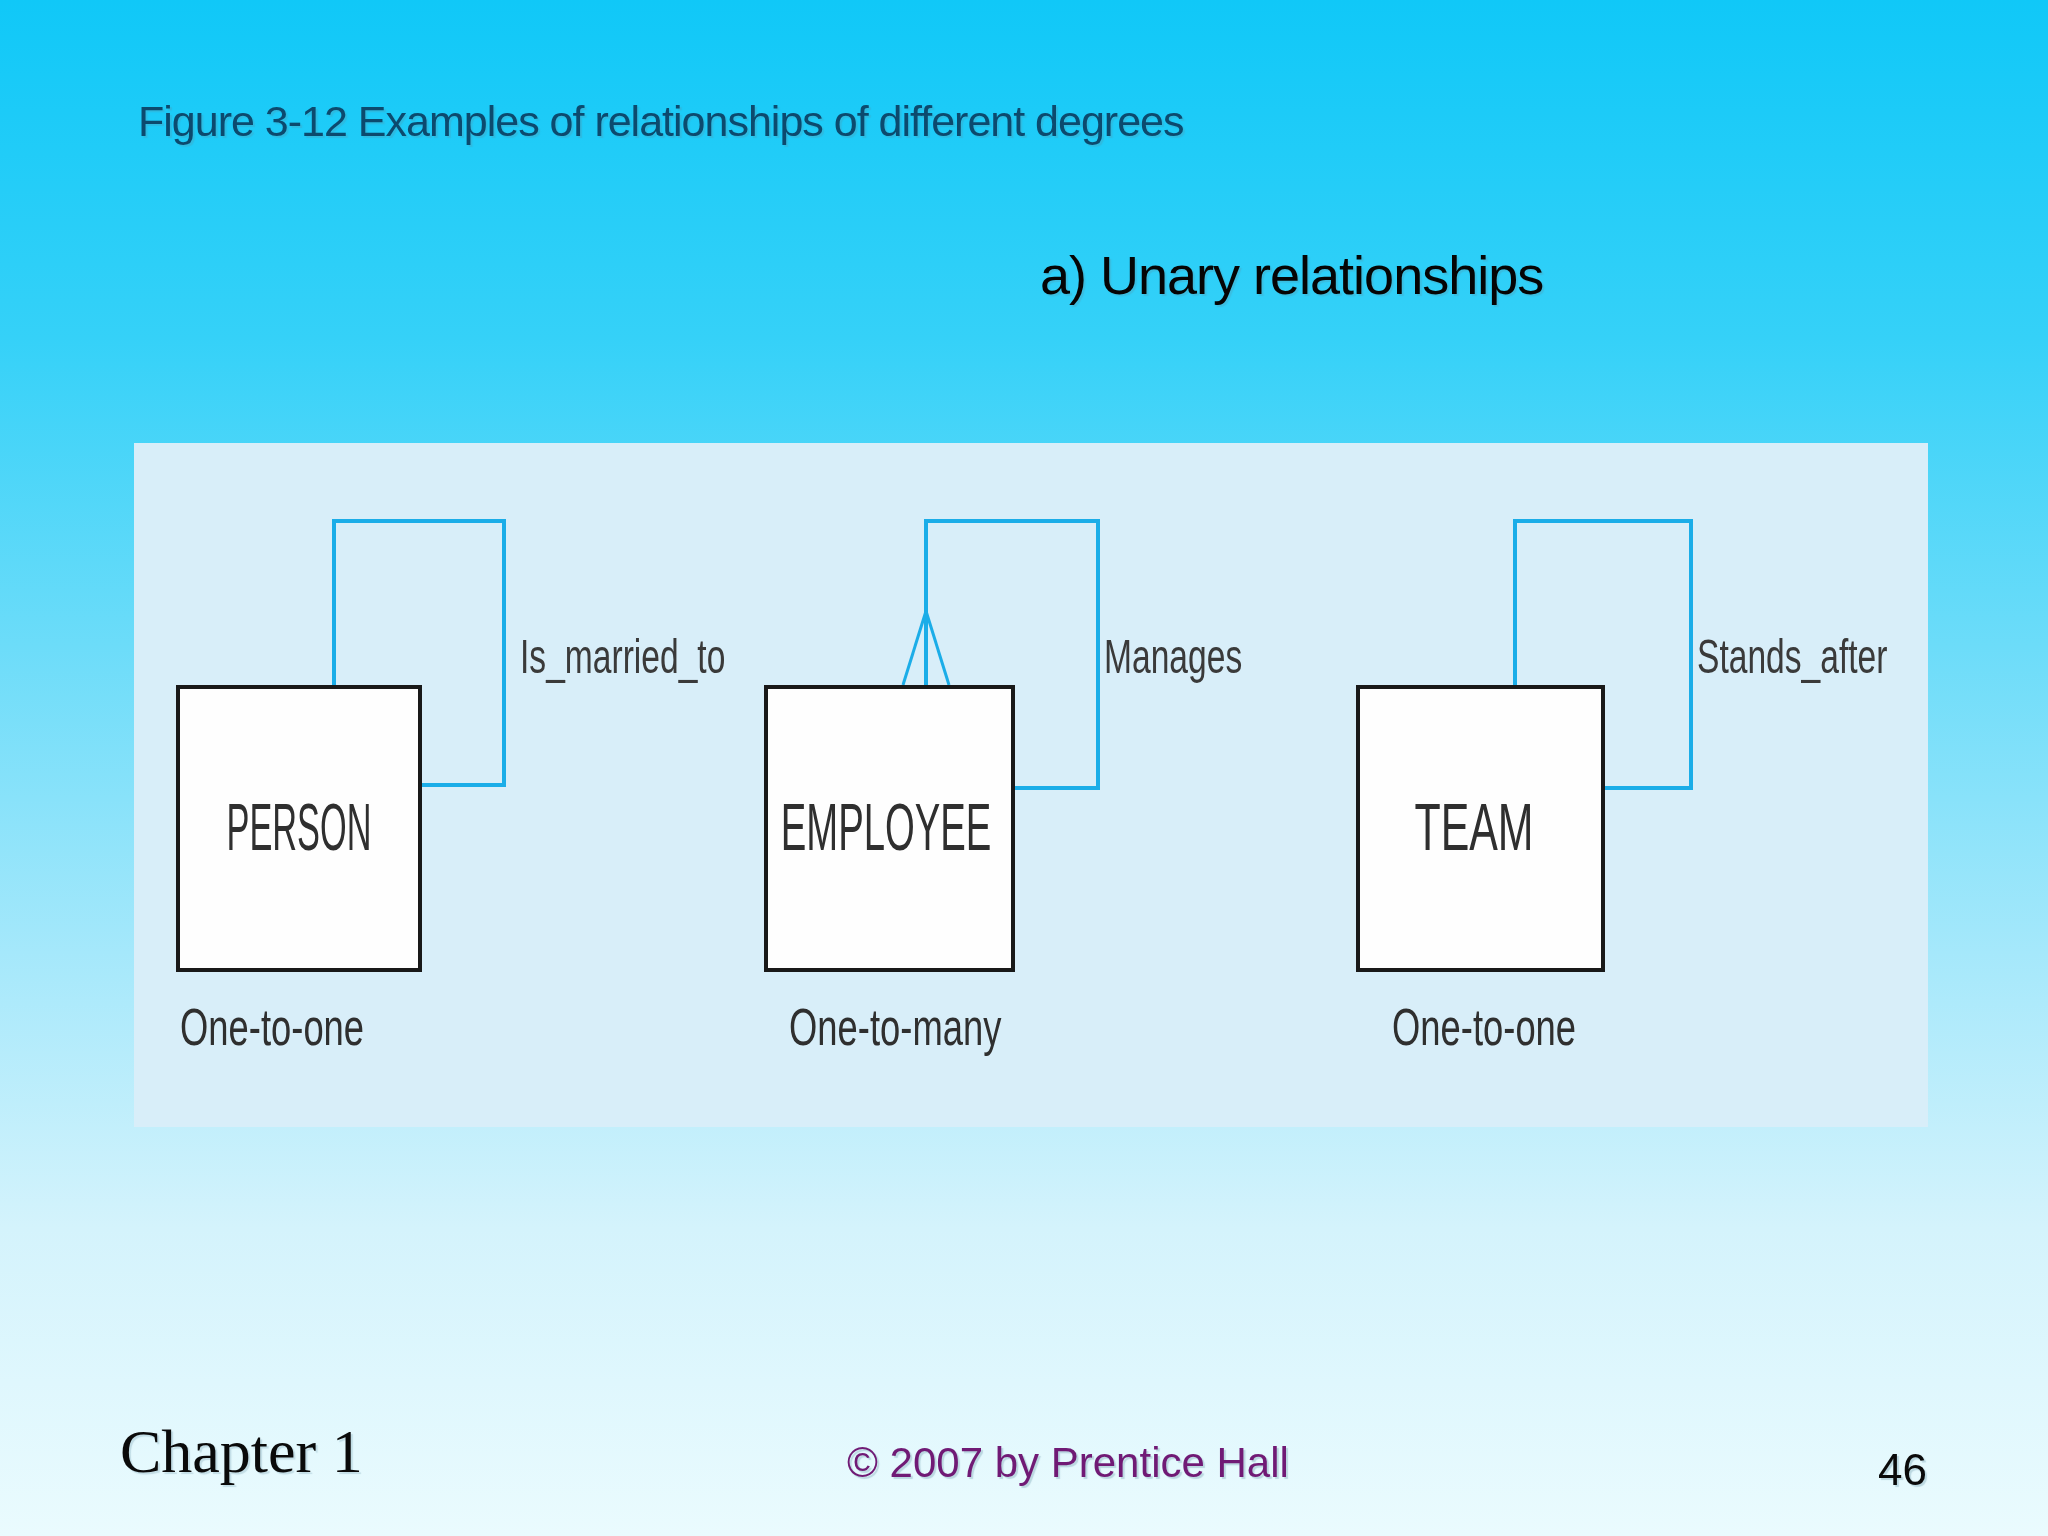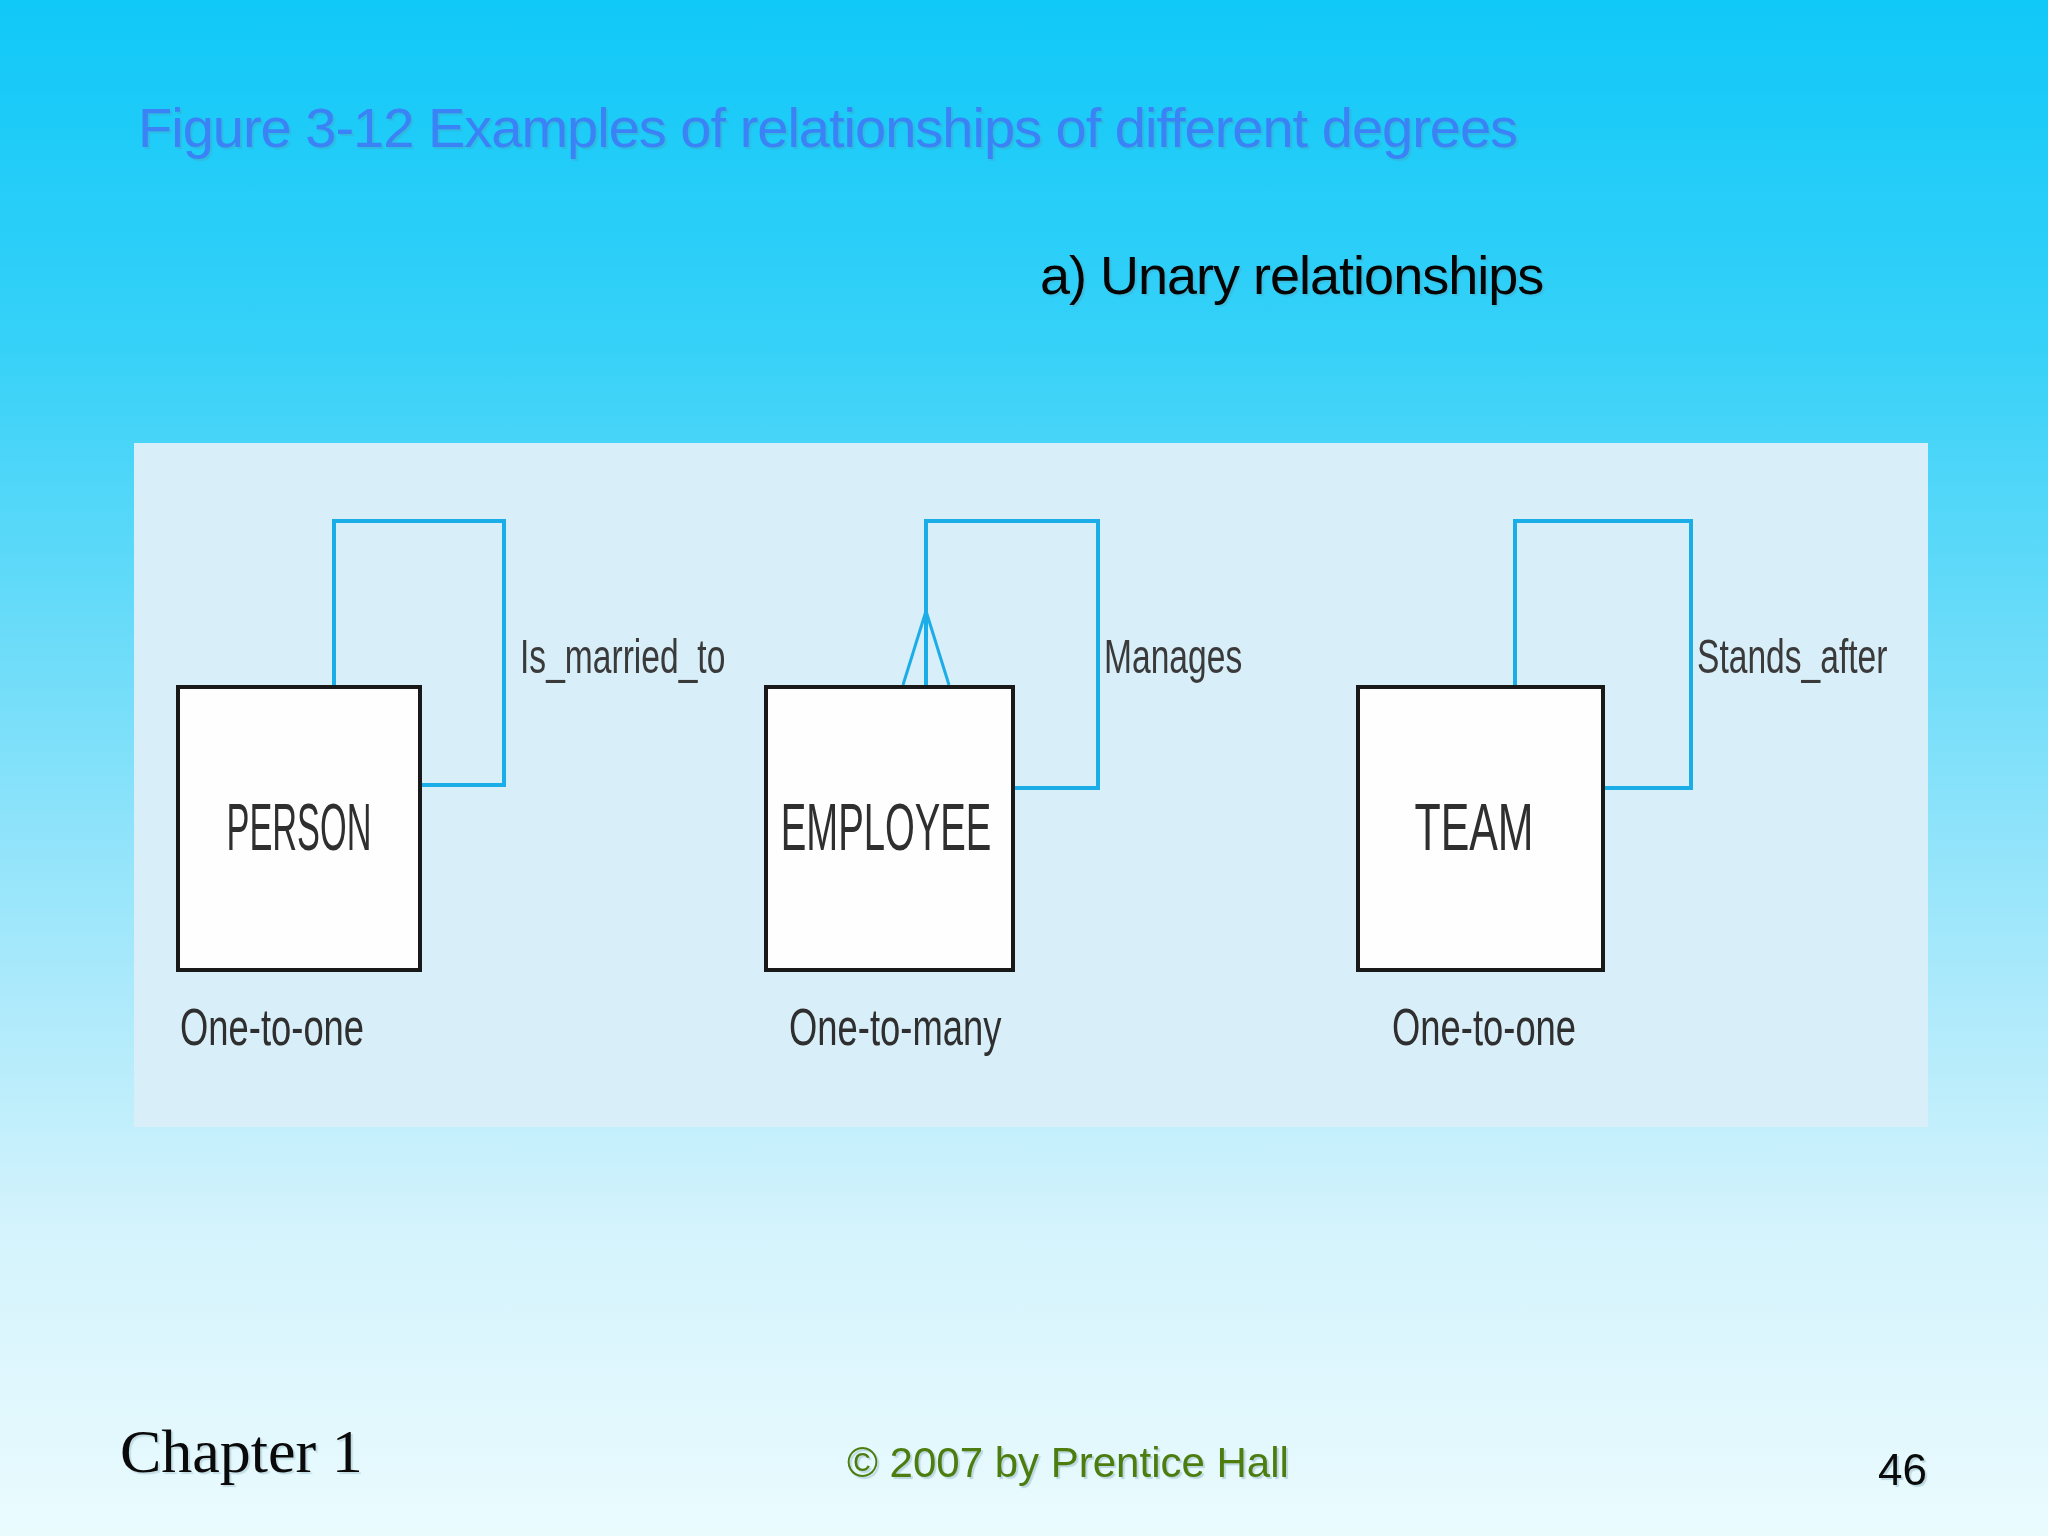"Figure 3-12 Examples of relationships" .title { color: #3b82f6 -> #0c4a6e; font-size: 56px -> 43px }
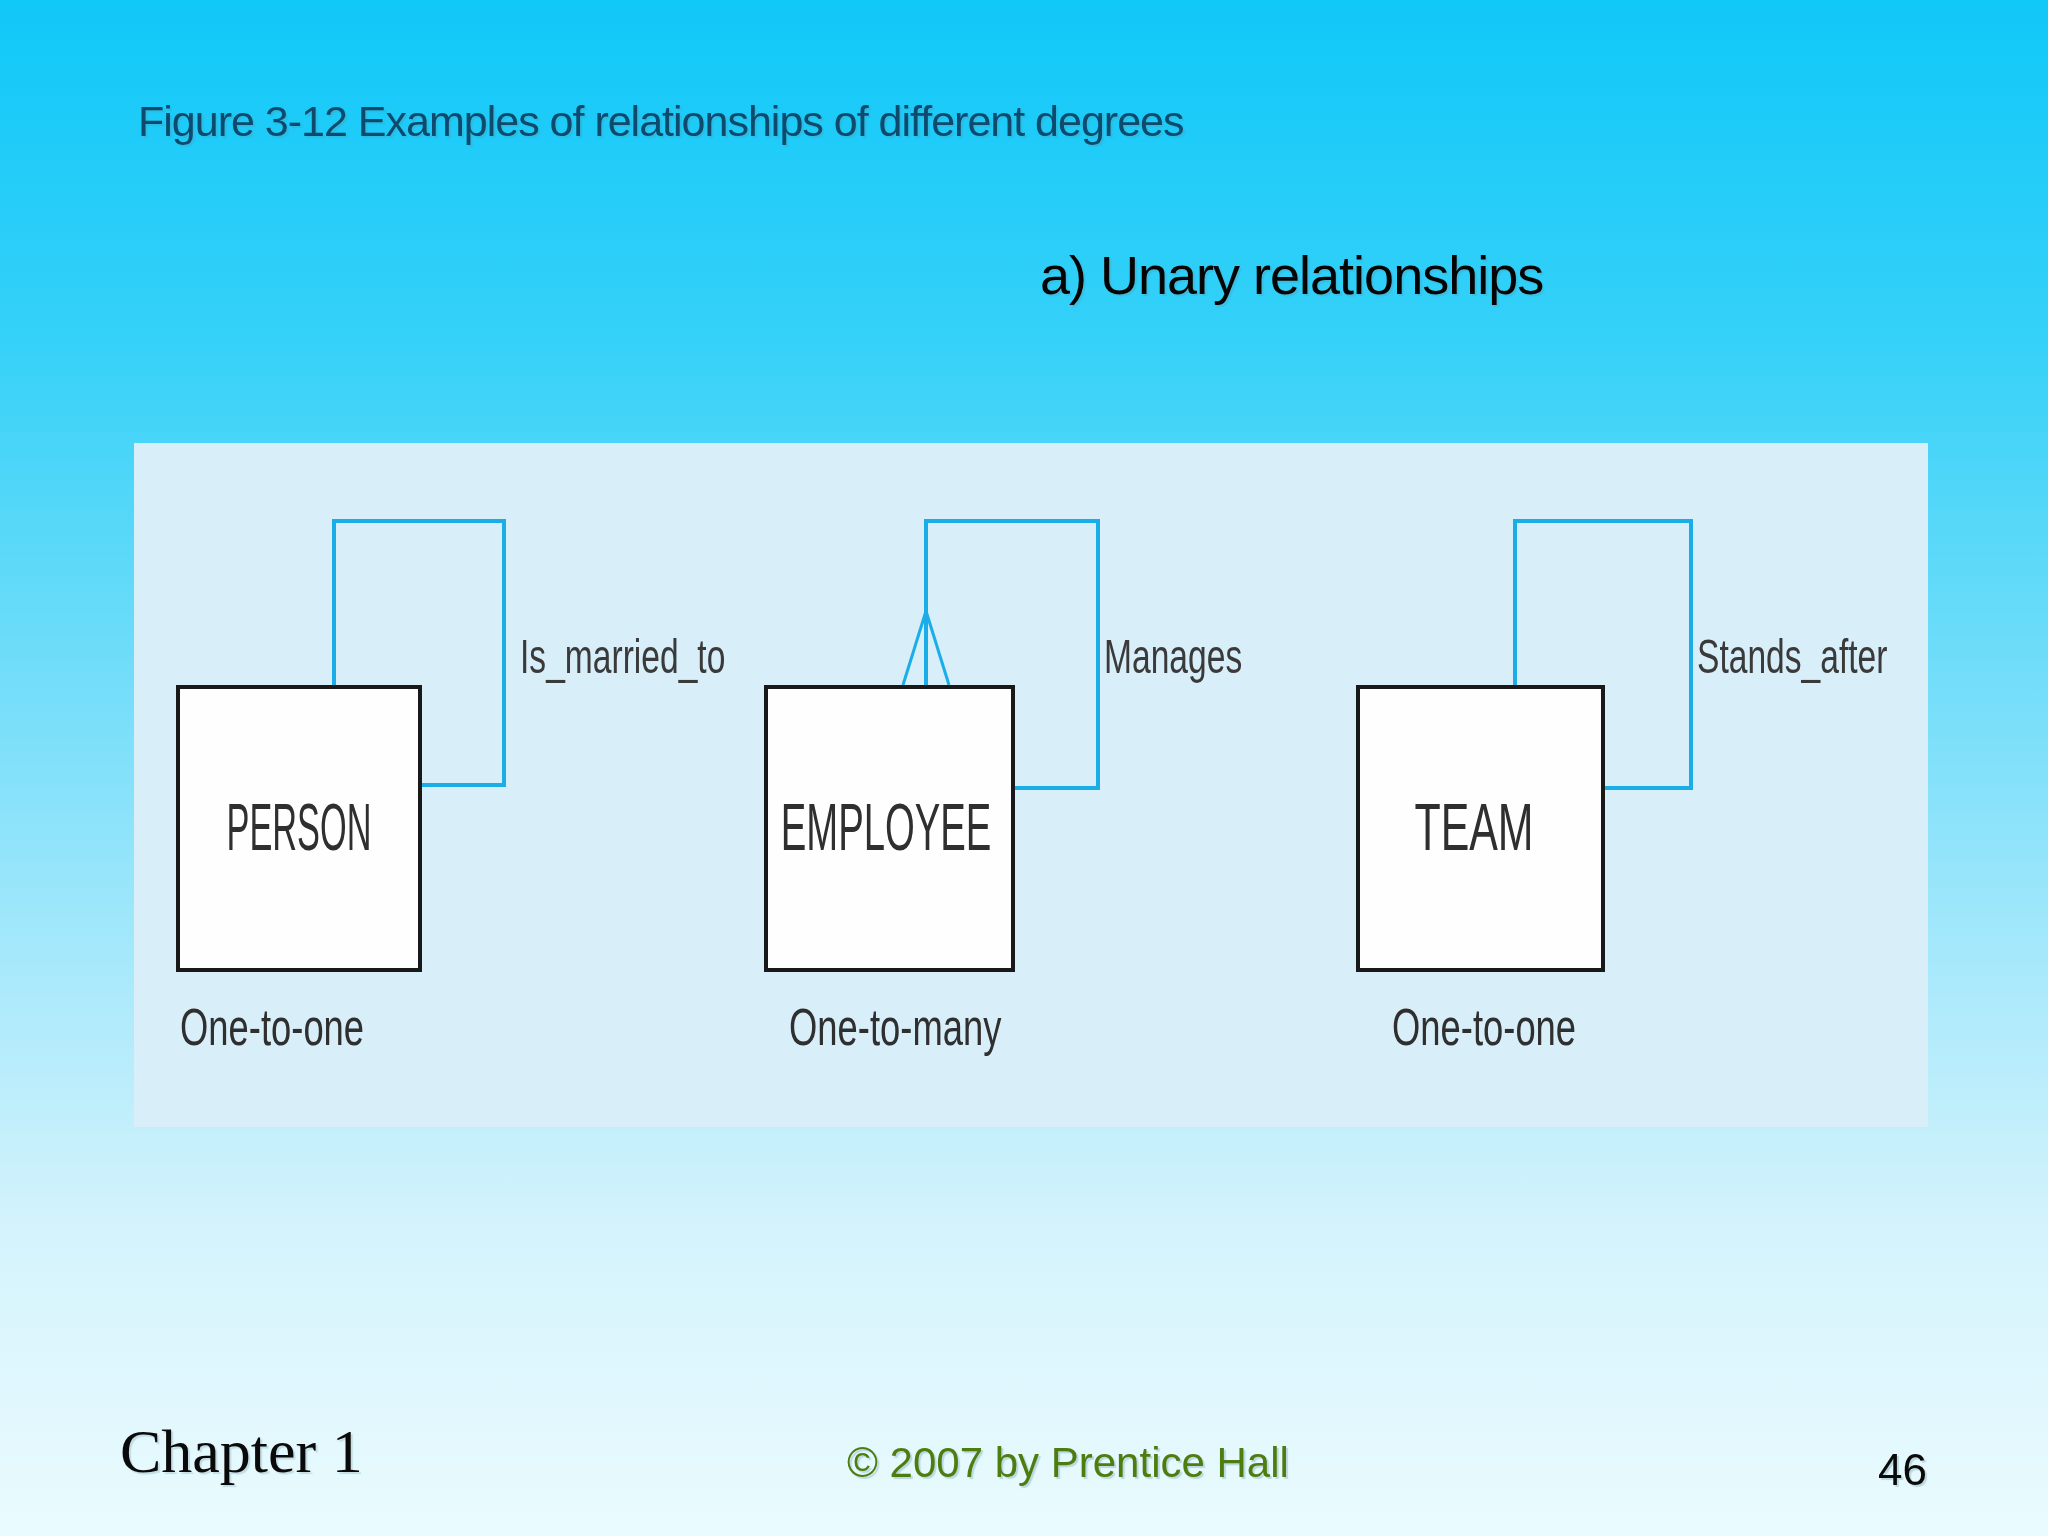"© 2007 by Prentice Hall" .footer-copyright { color: #4d7c0f -> #701a75 }
